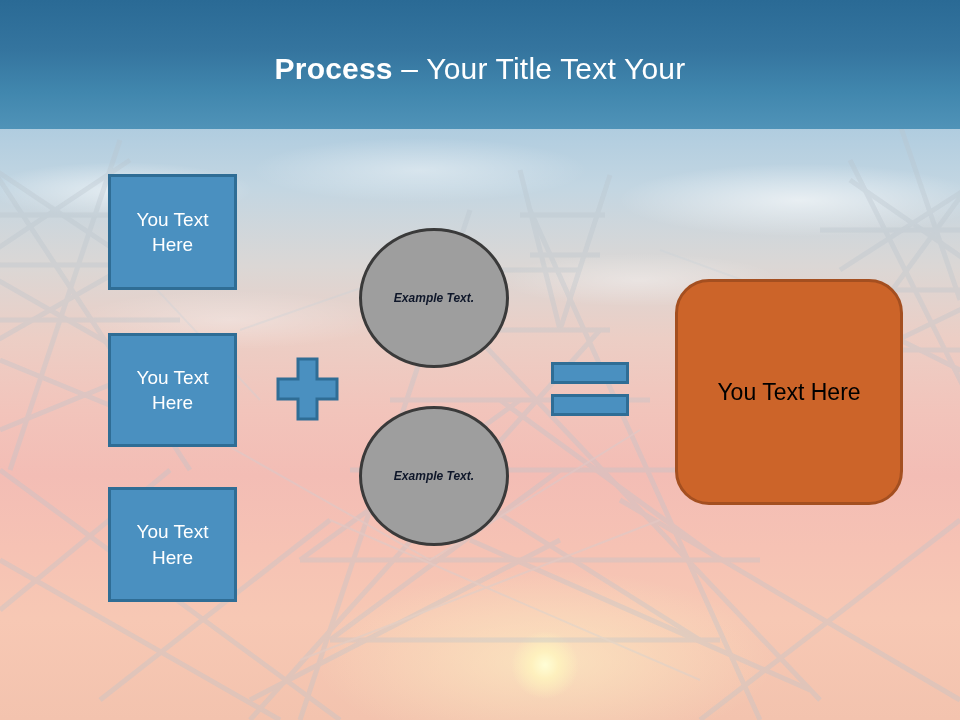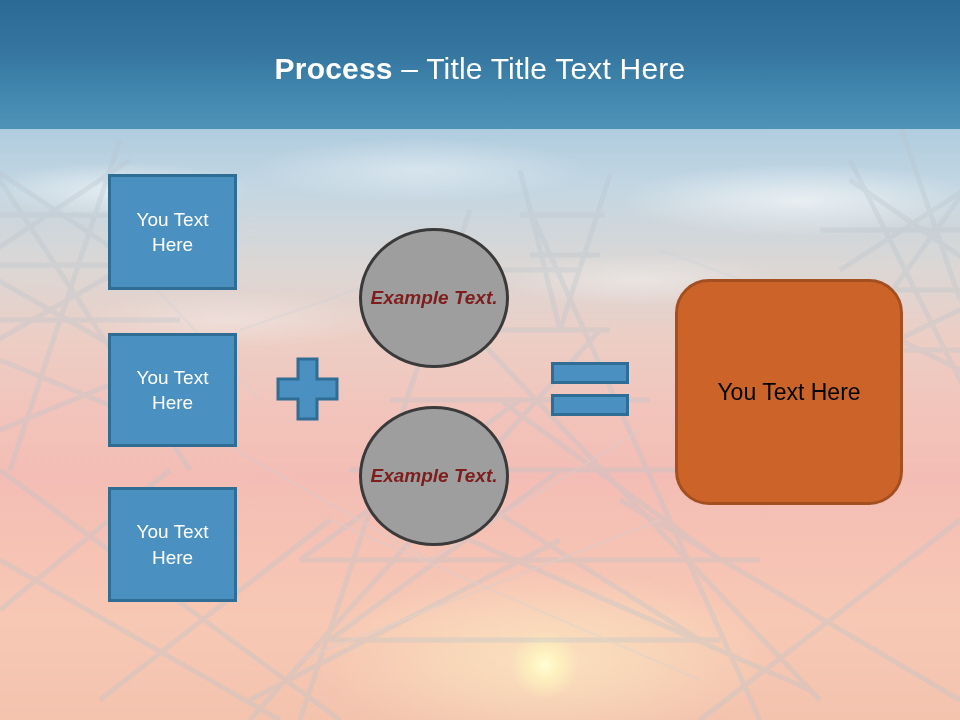"– Title Title Text Here" span { text: Title Title Text Here -> Your Title Text Your }
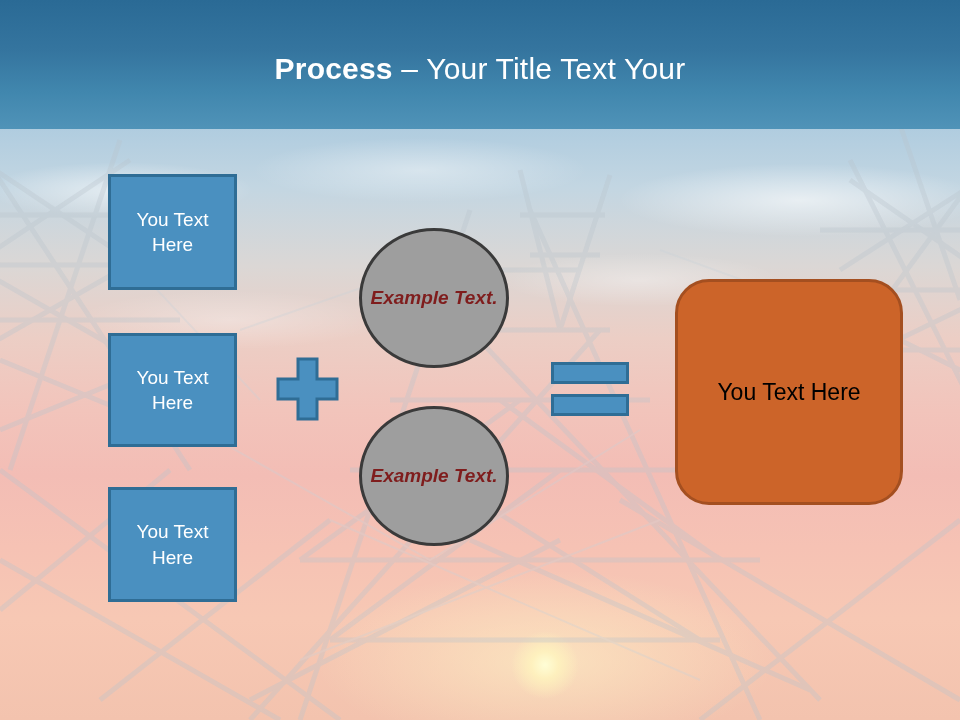"Example Text." .gray-circle { color: #7f1d1d -> #0f172a; font-size: 19px -> 12px }
